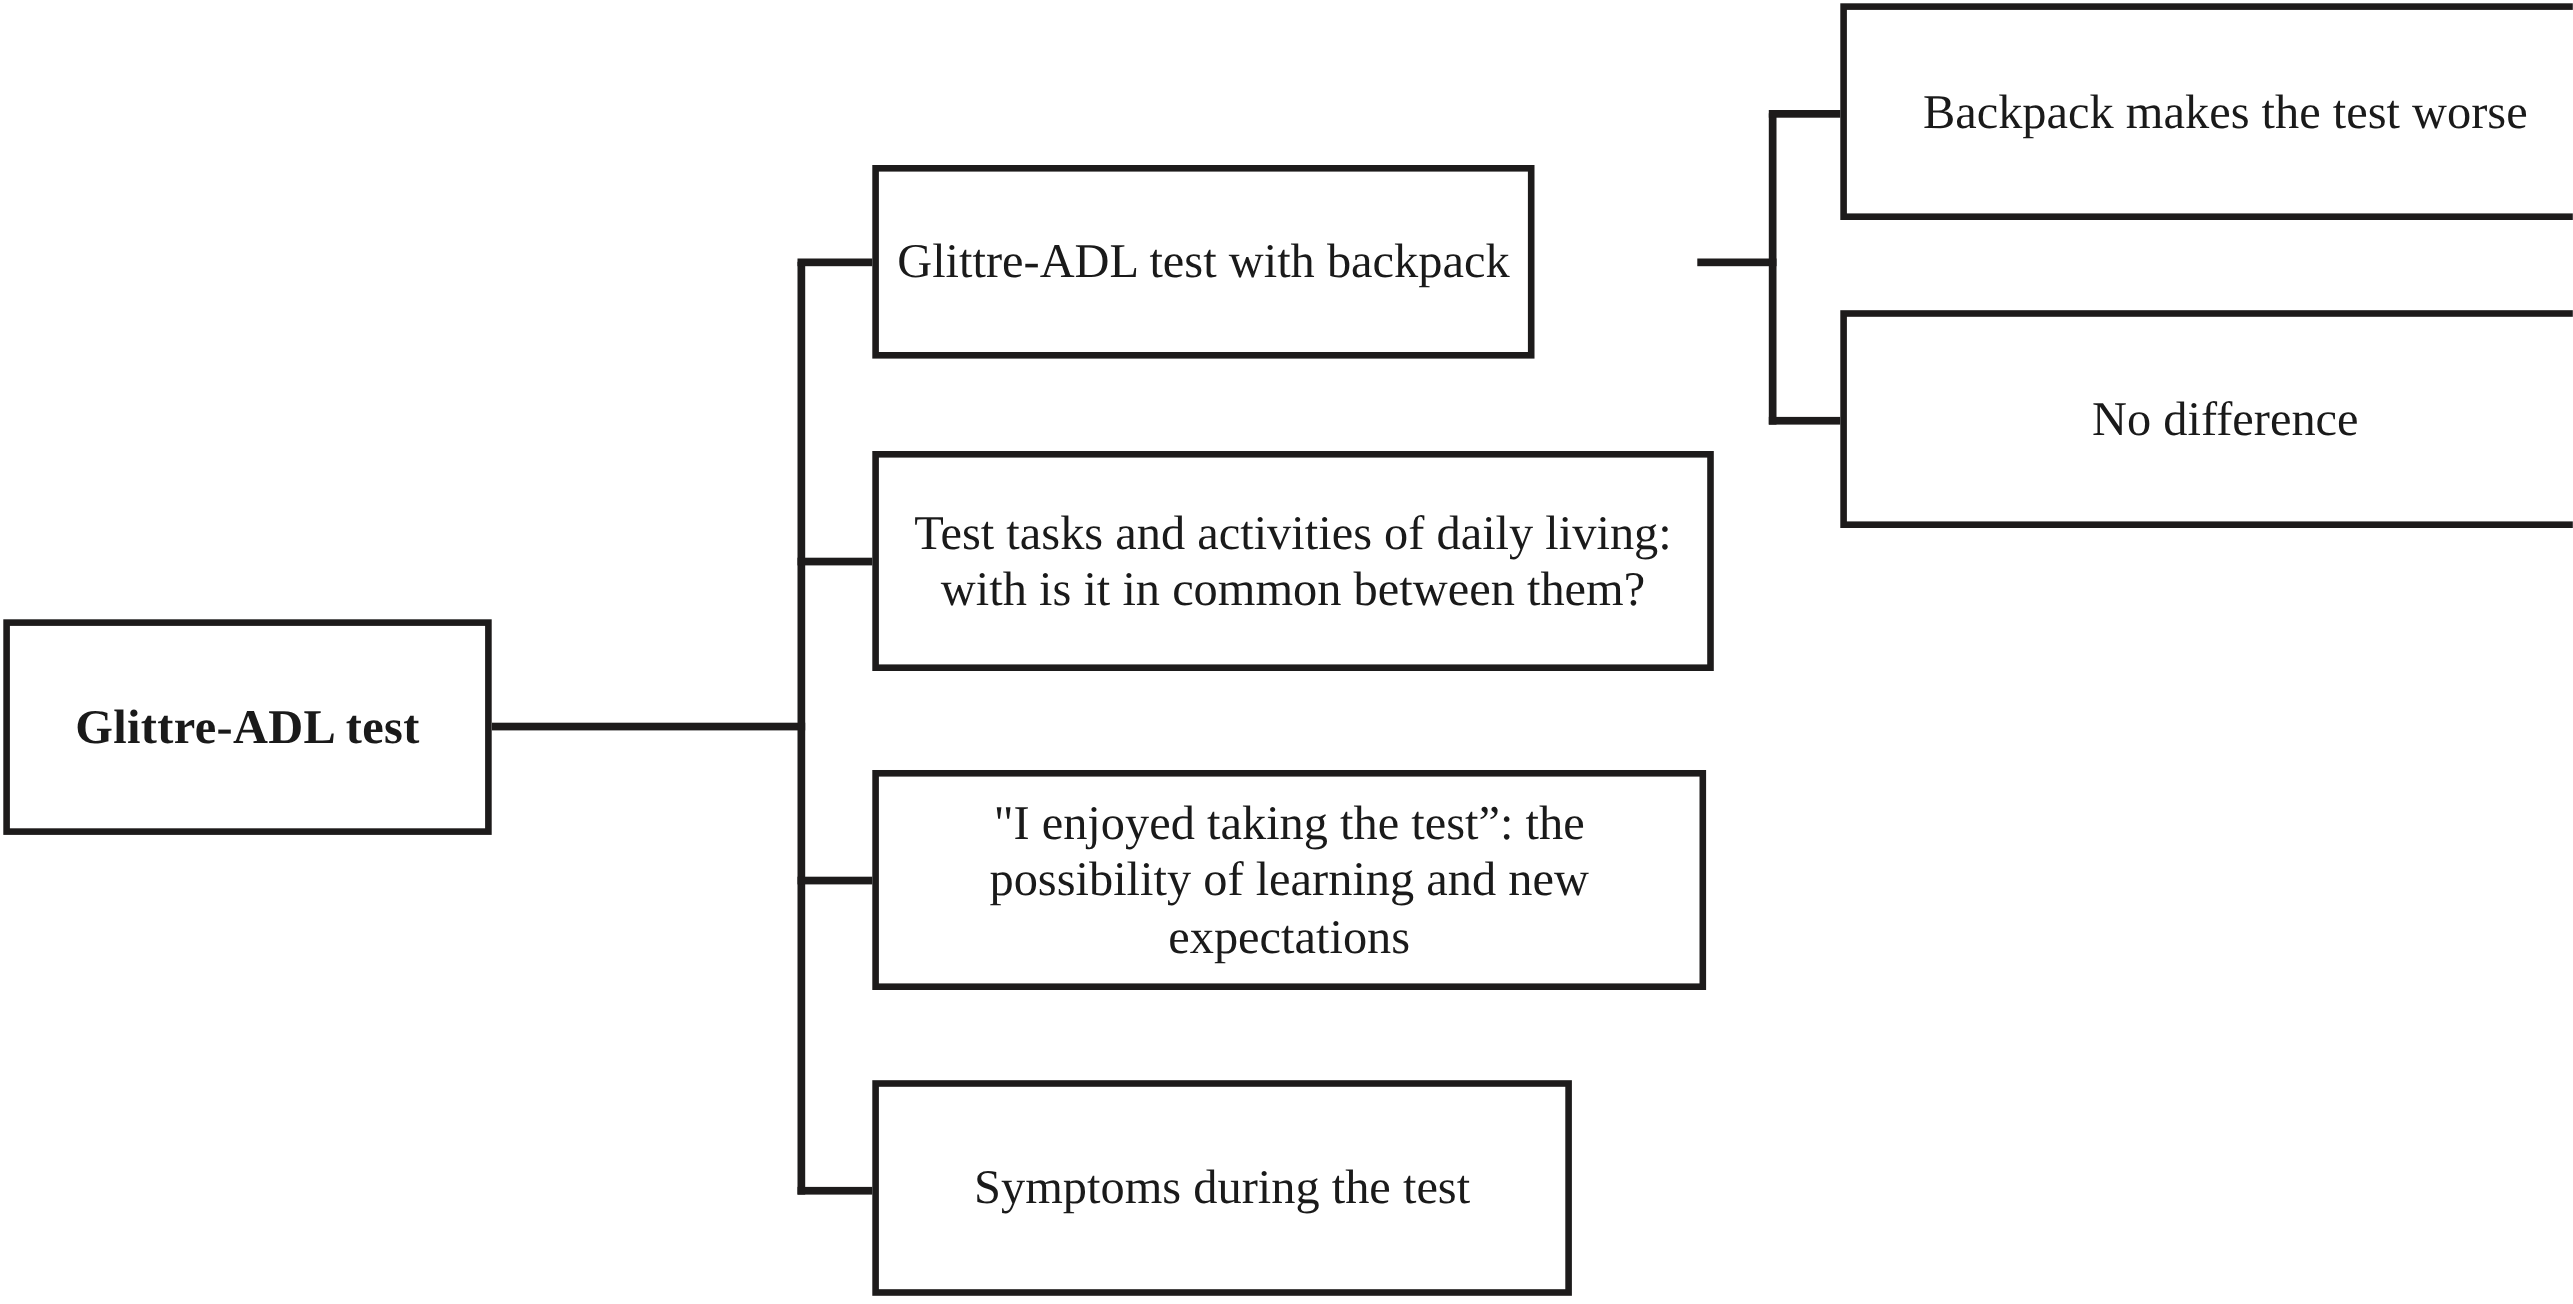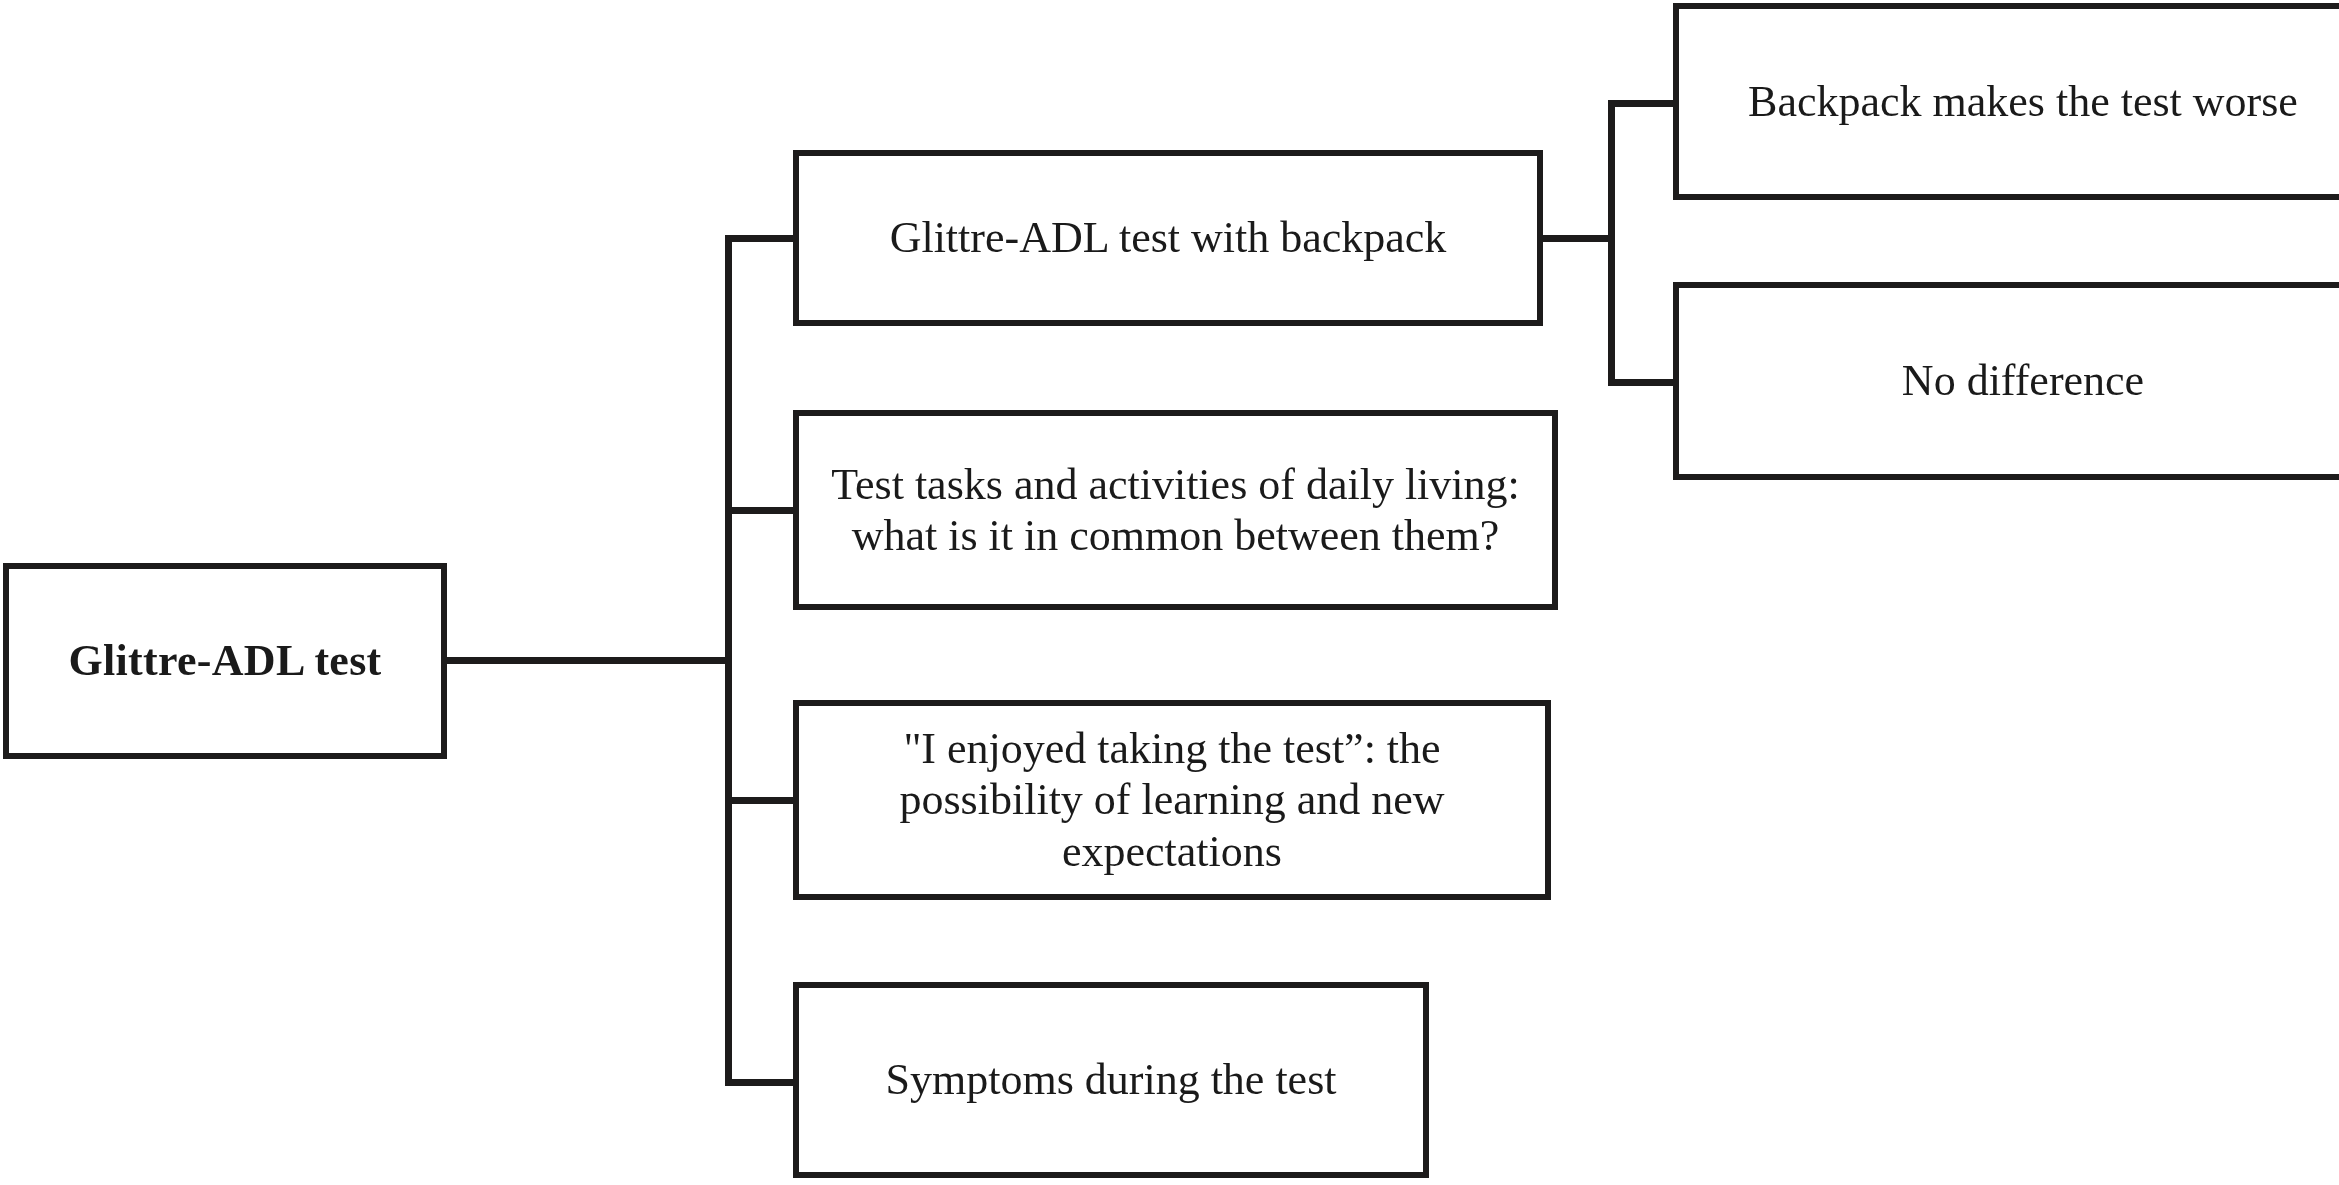"Glittre-ADL test with backpack" .node-backpack { width: 750px -> 602px }
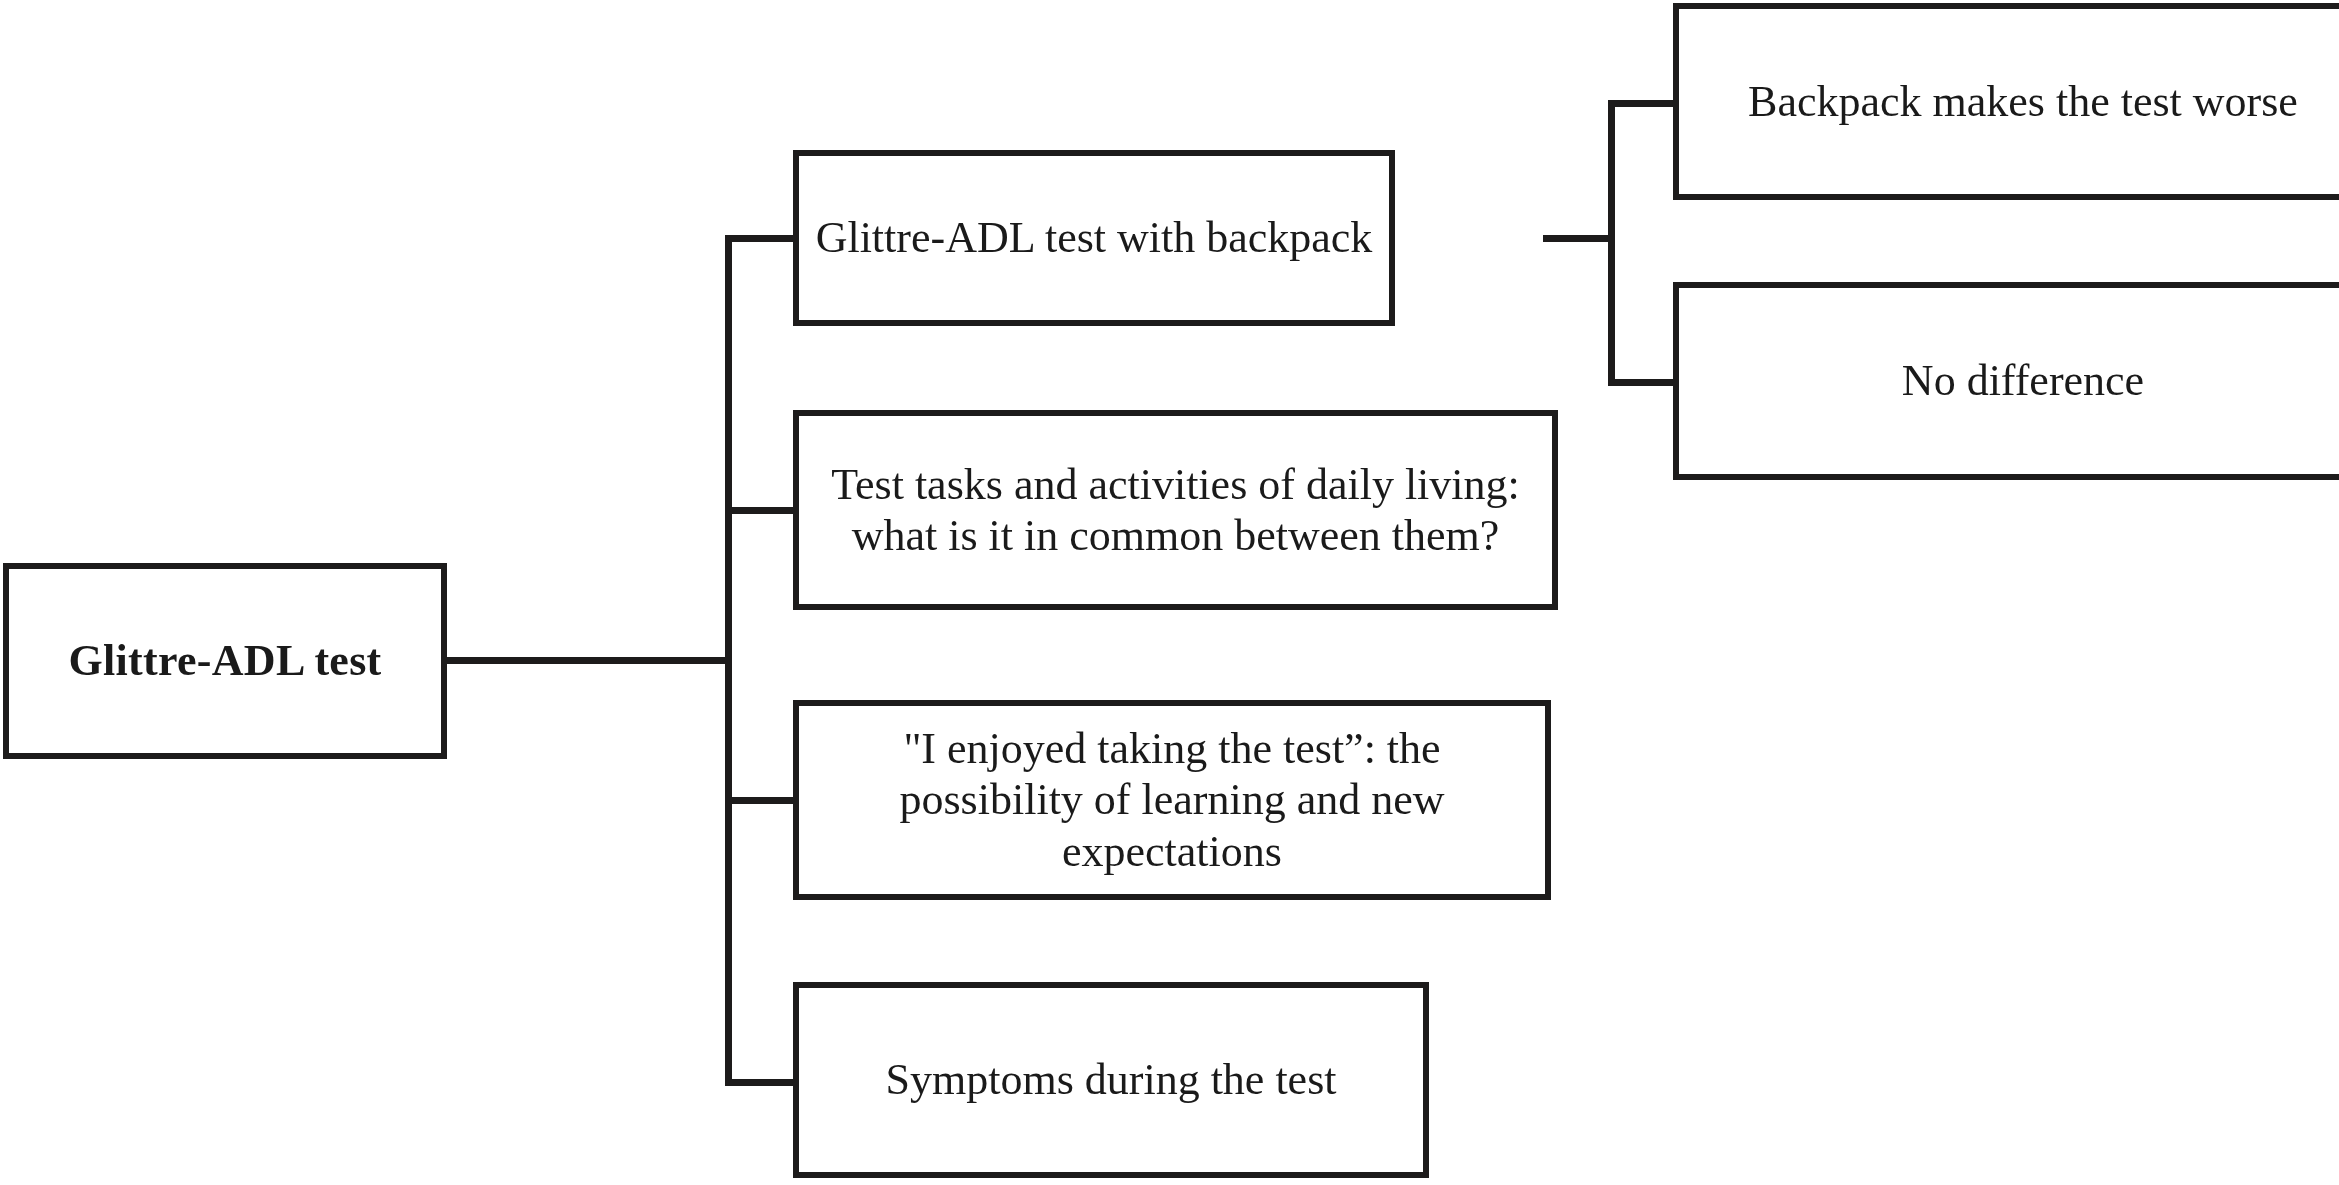"Test tasks and activities of" span.label { text: what -> with }
